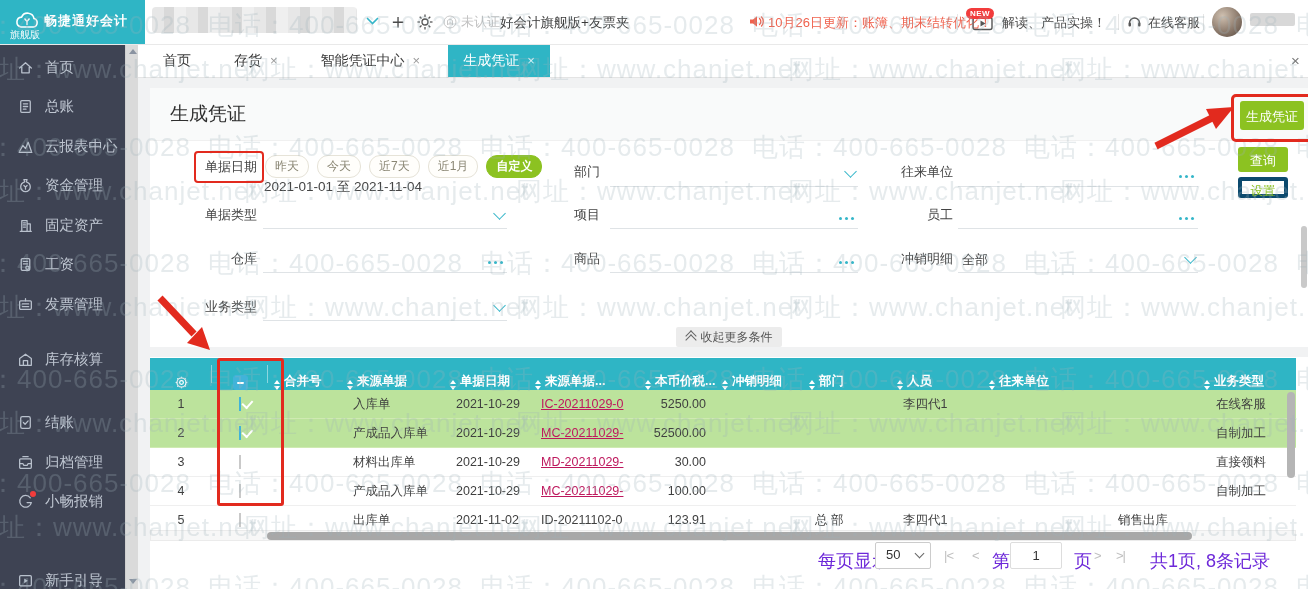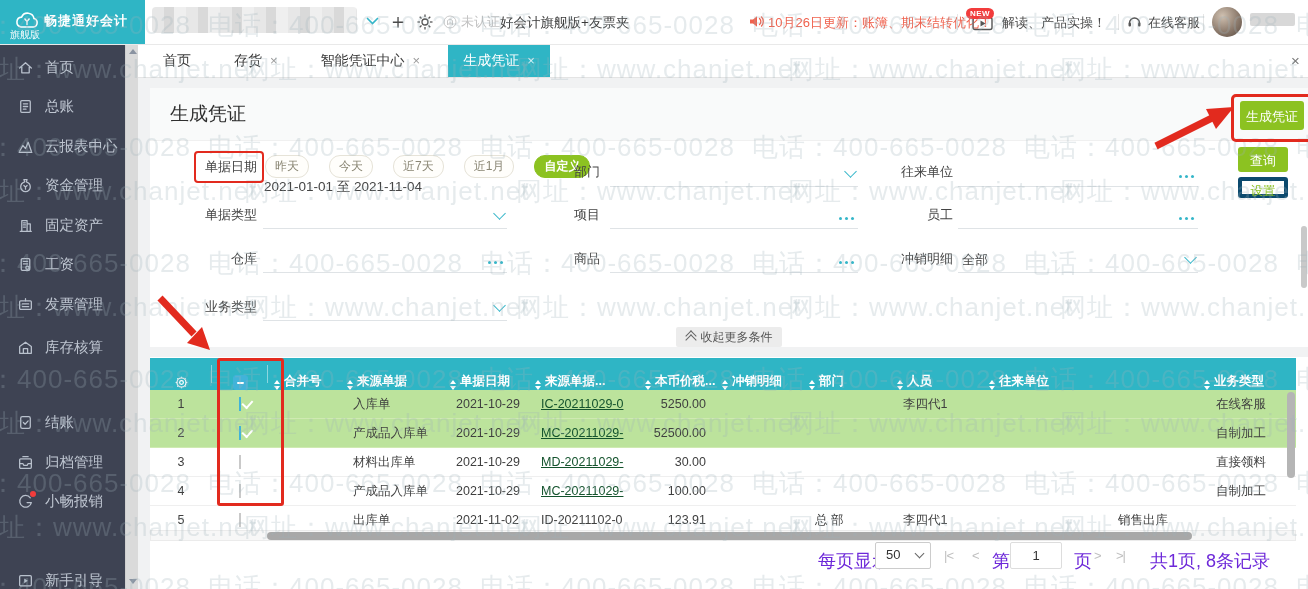"昨天" .chips { gap: 20px -> 8px }
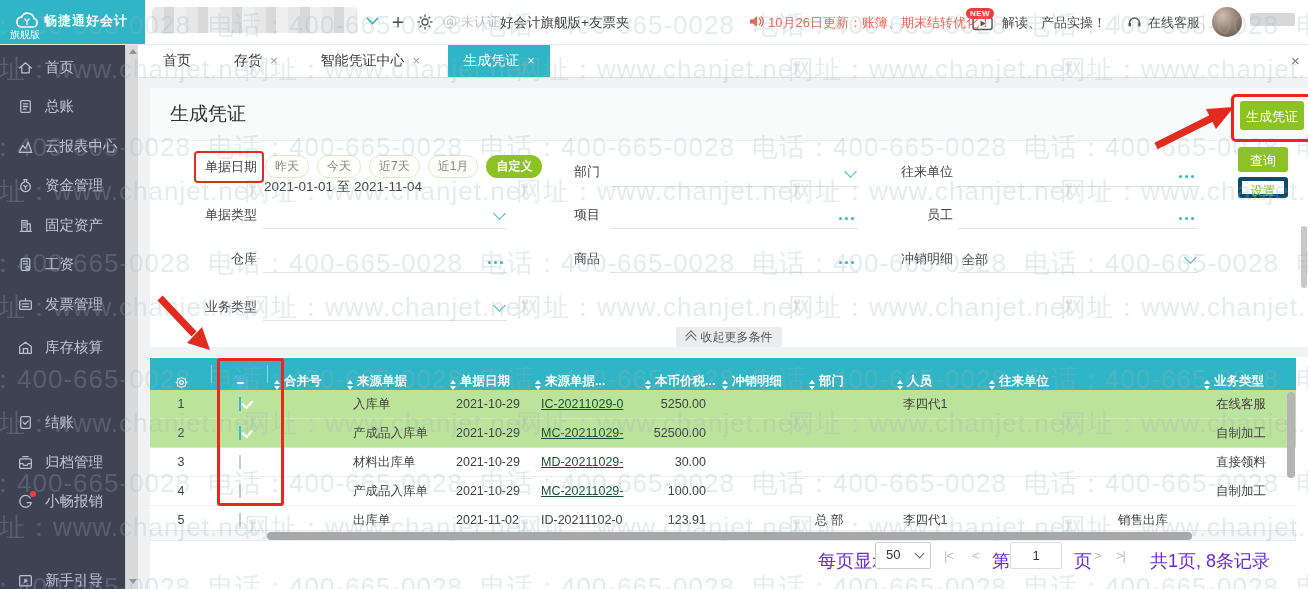"库存核算" div.side-item { top: 286px -> 298px }
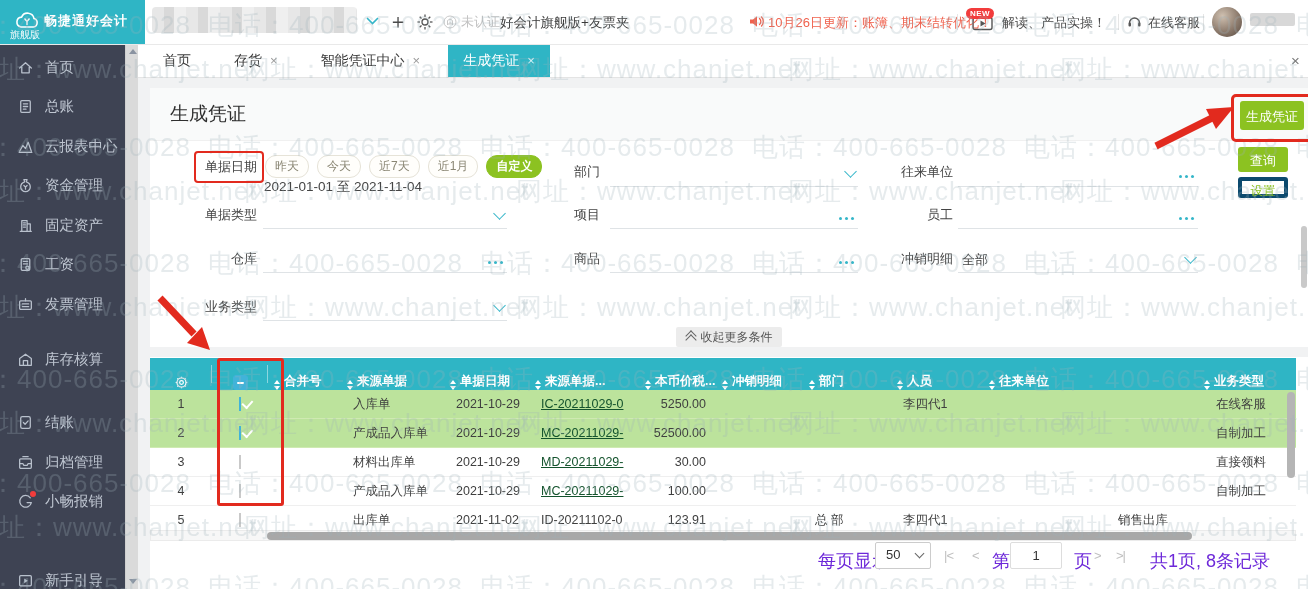"IC-20211029-0" .td.link { color: #14532d -> #be185d }
